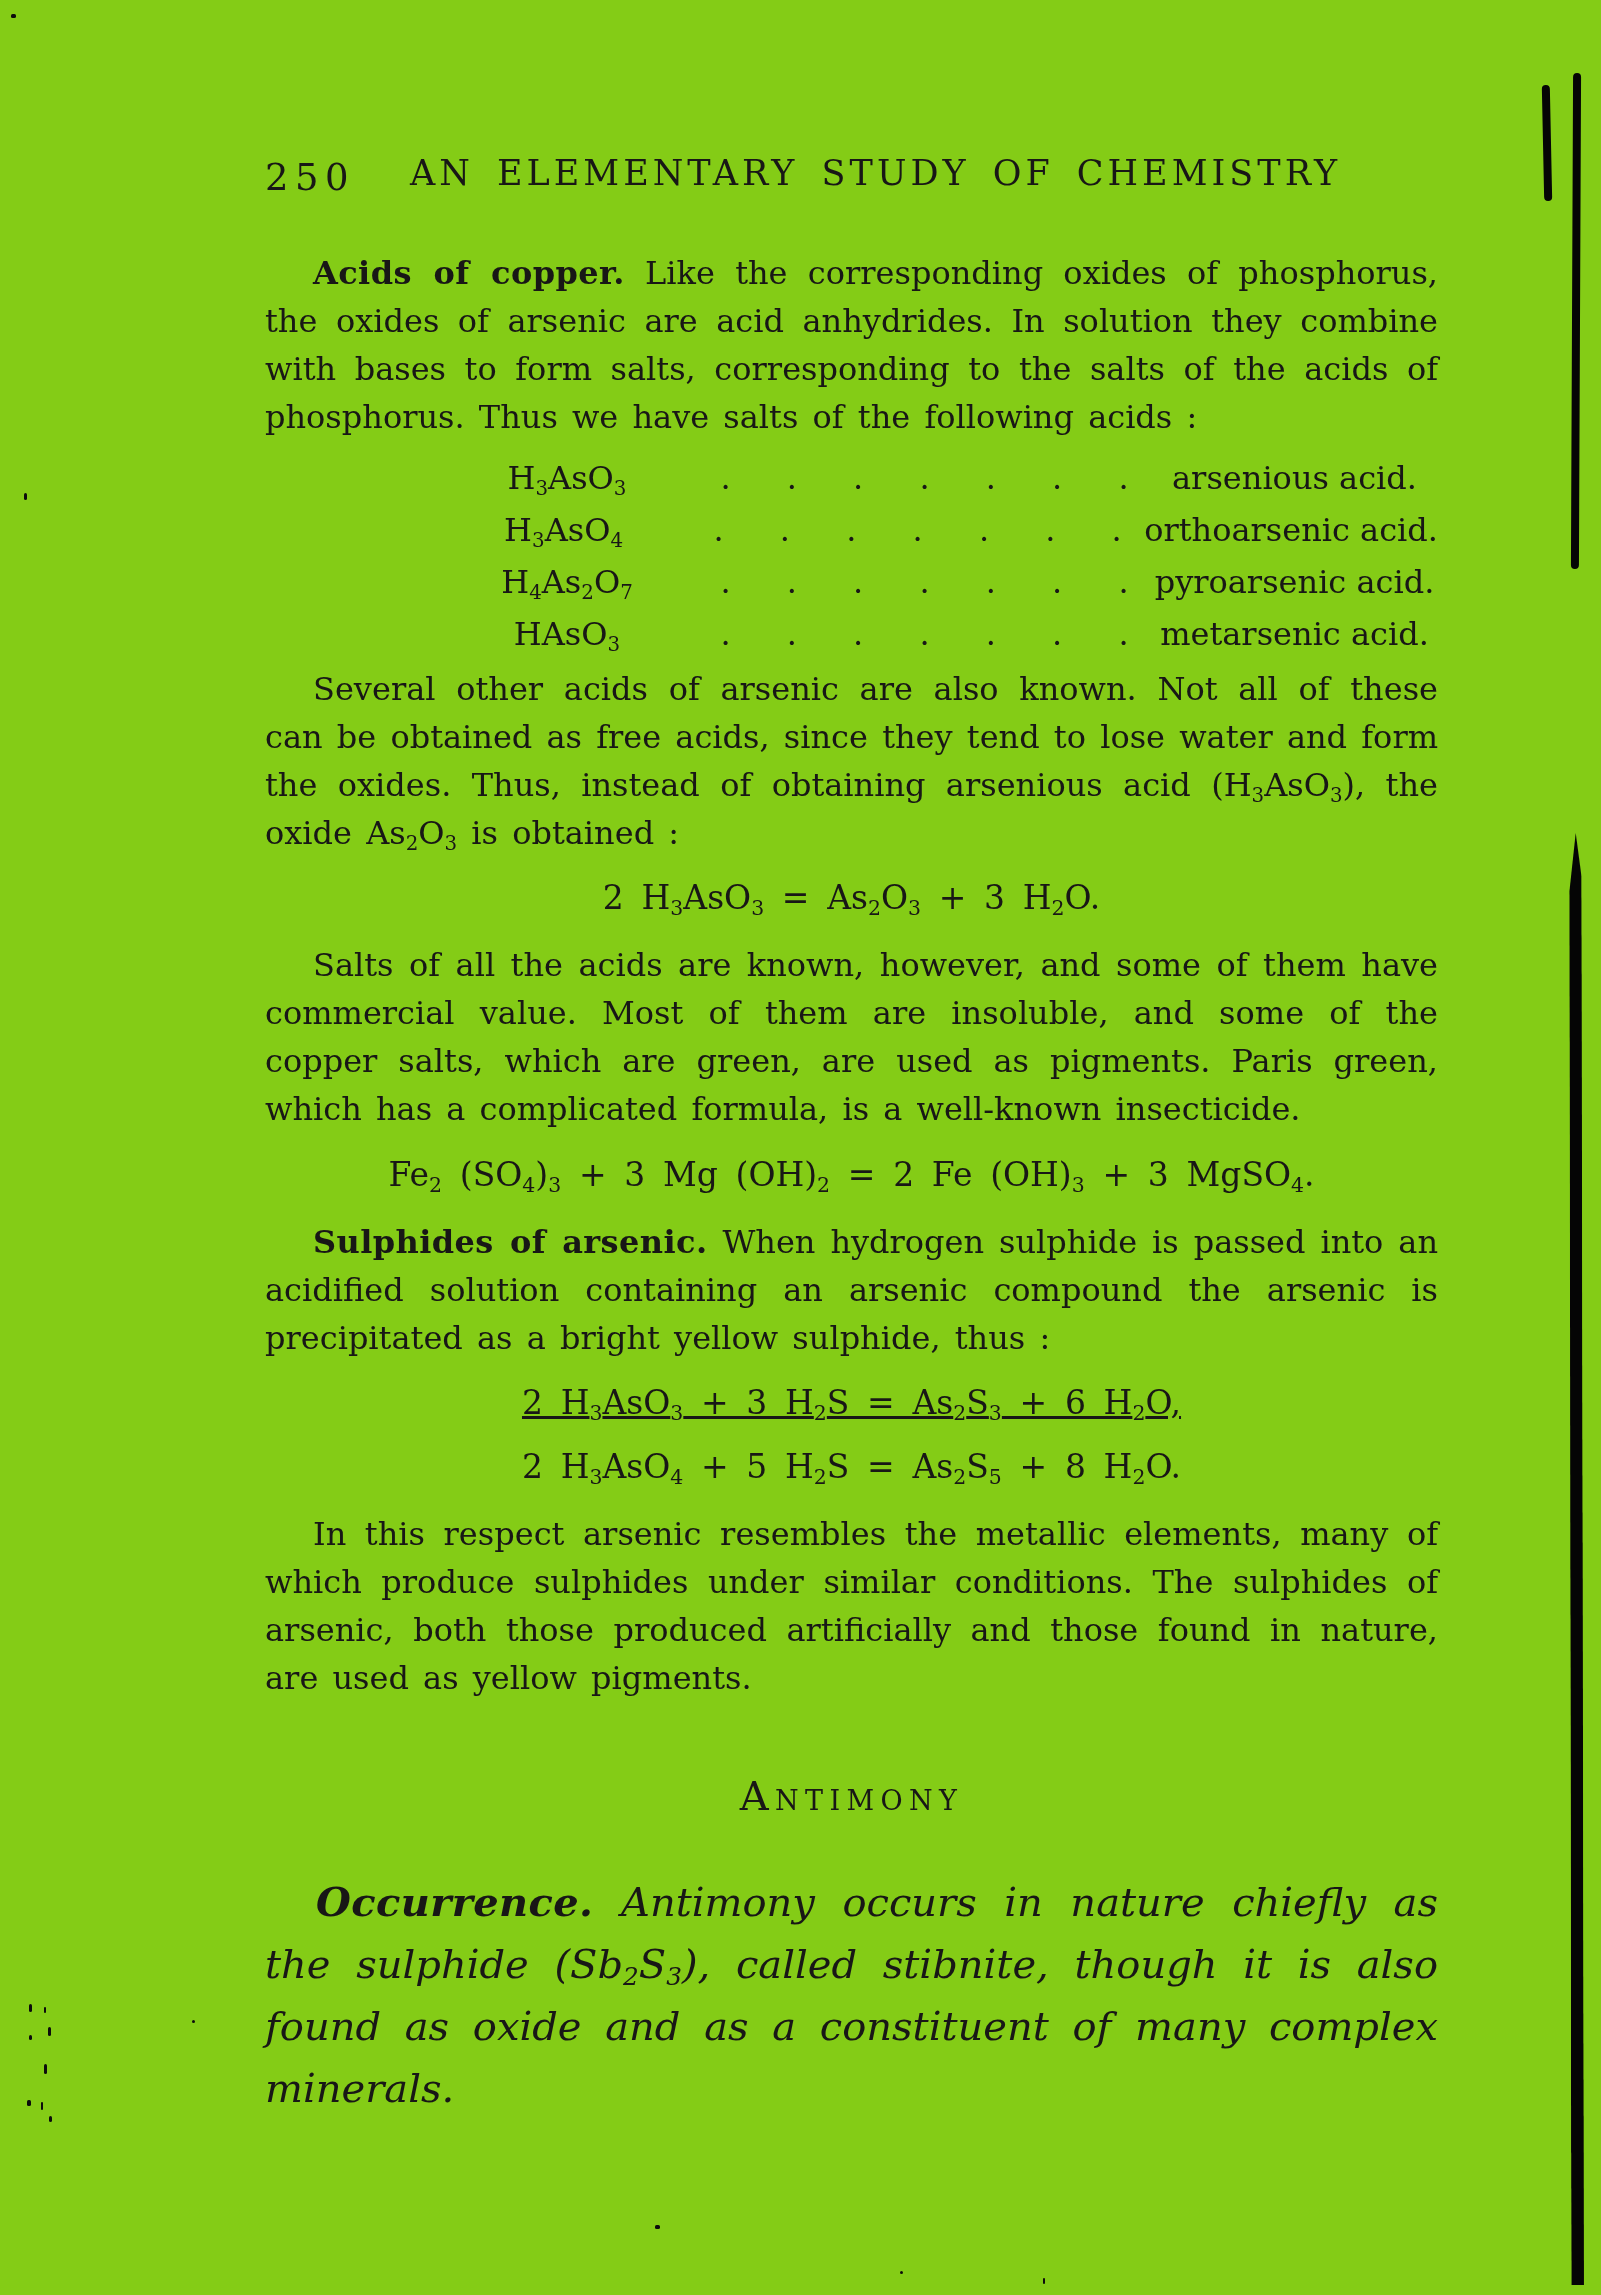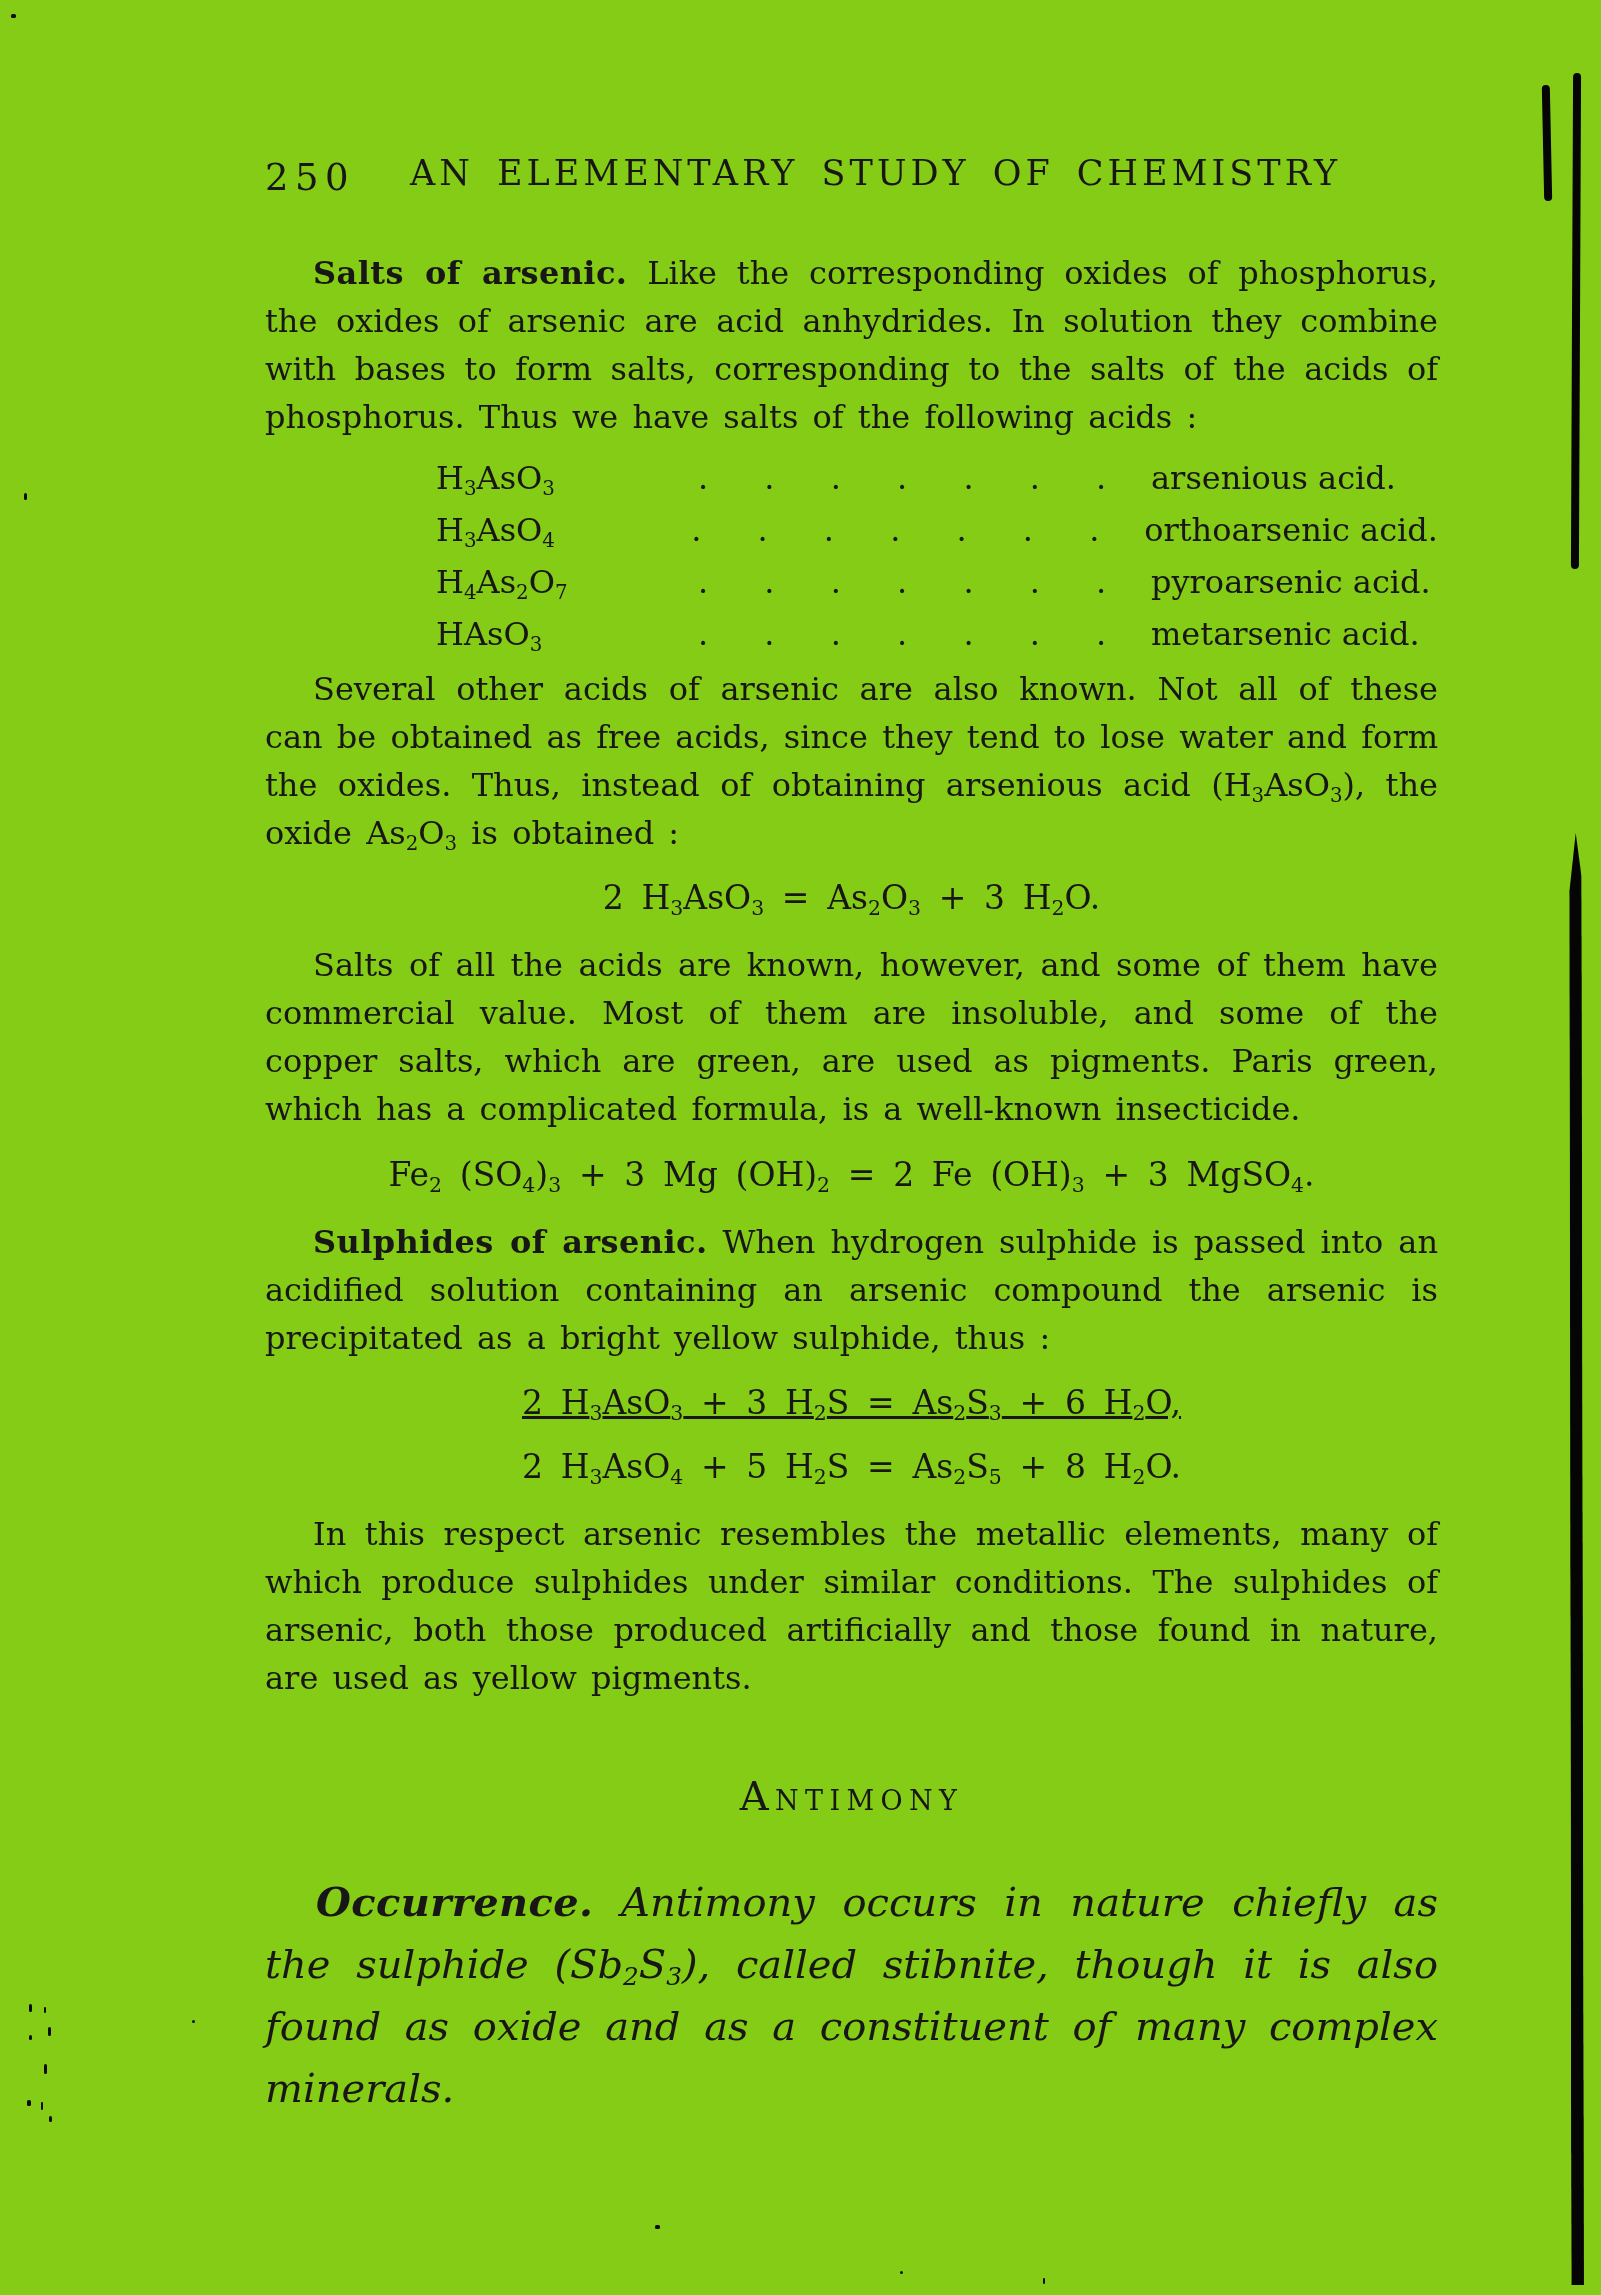"Salts of arsenic." b.lead { text: Salts of arsenic -> Acids of copper }
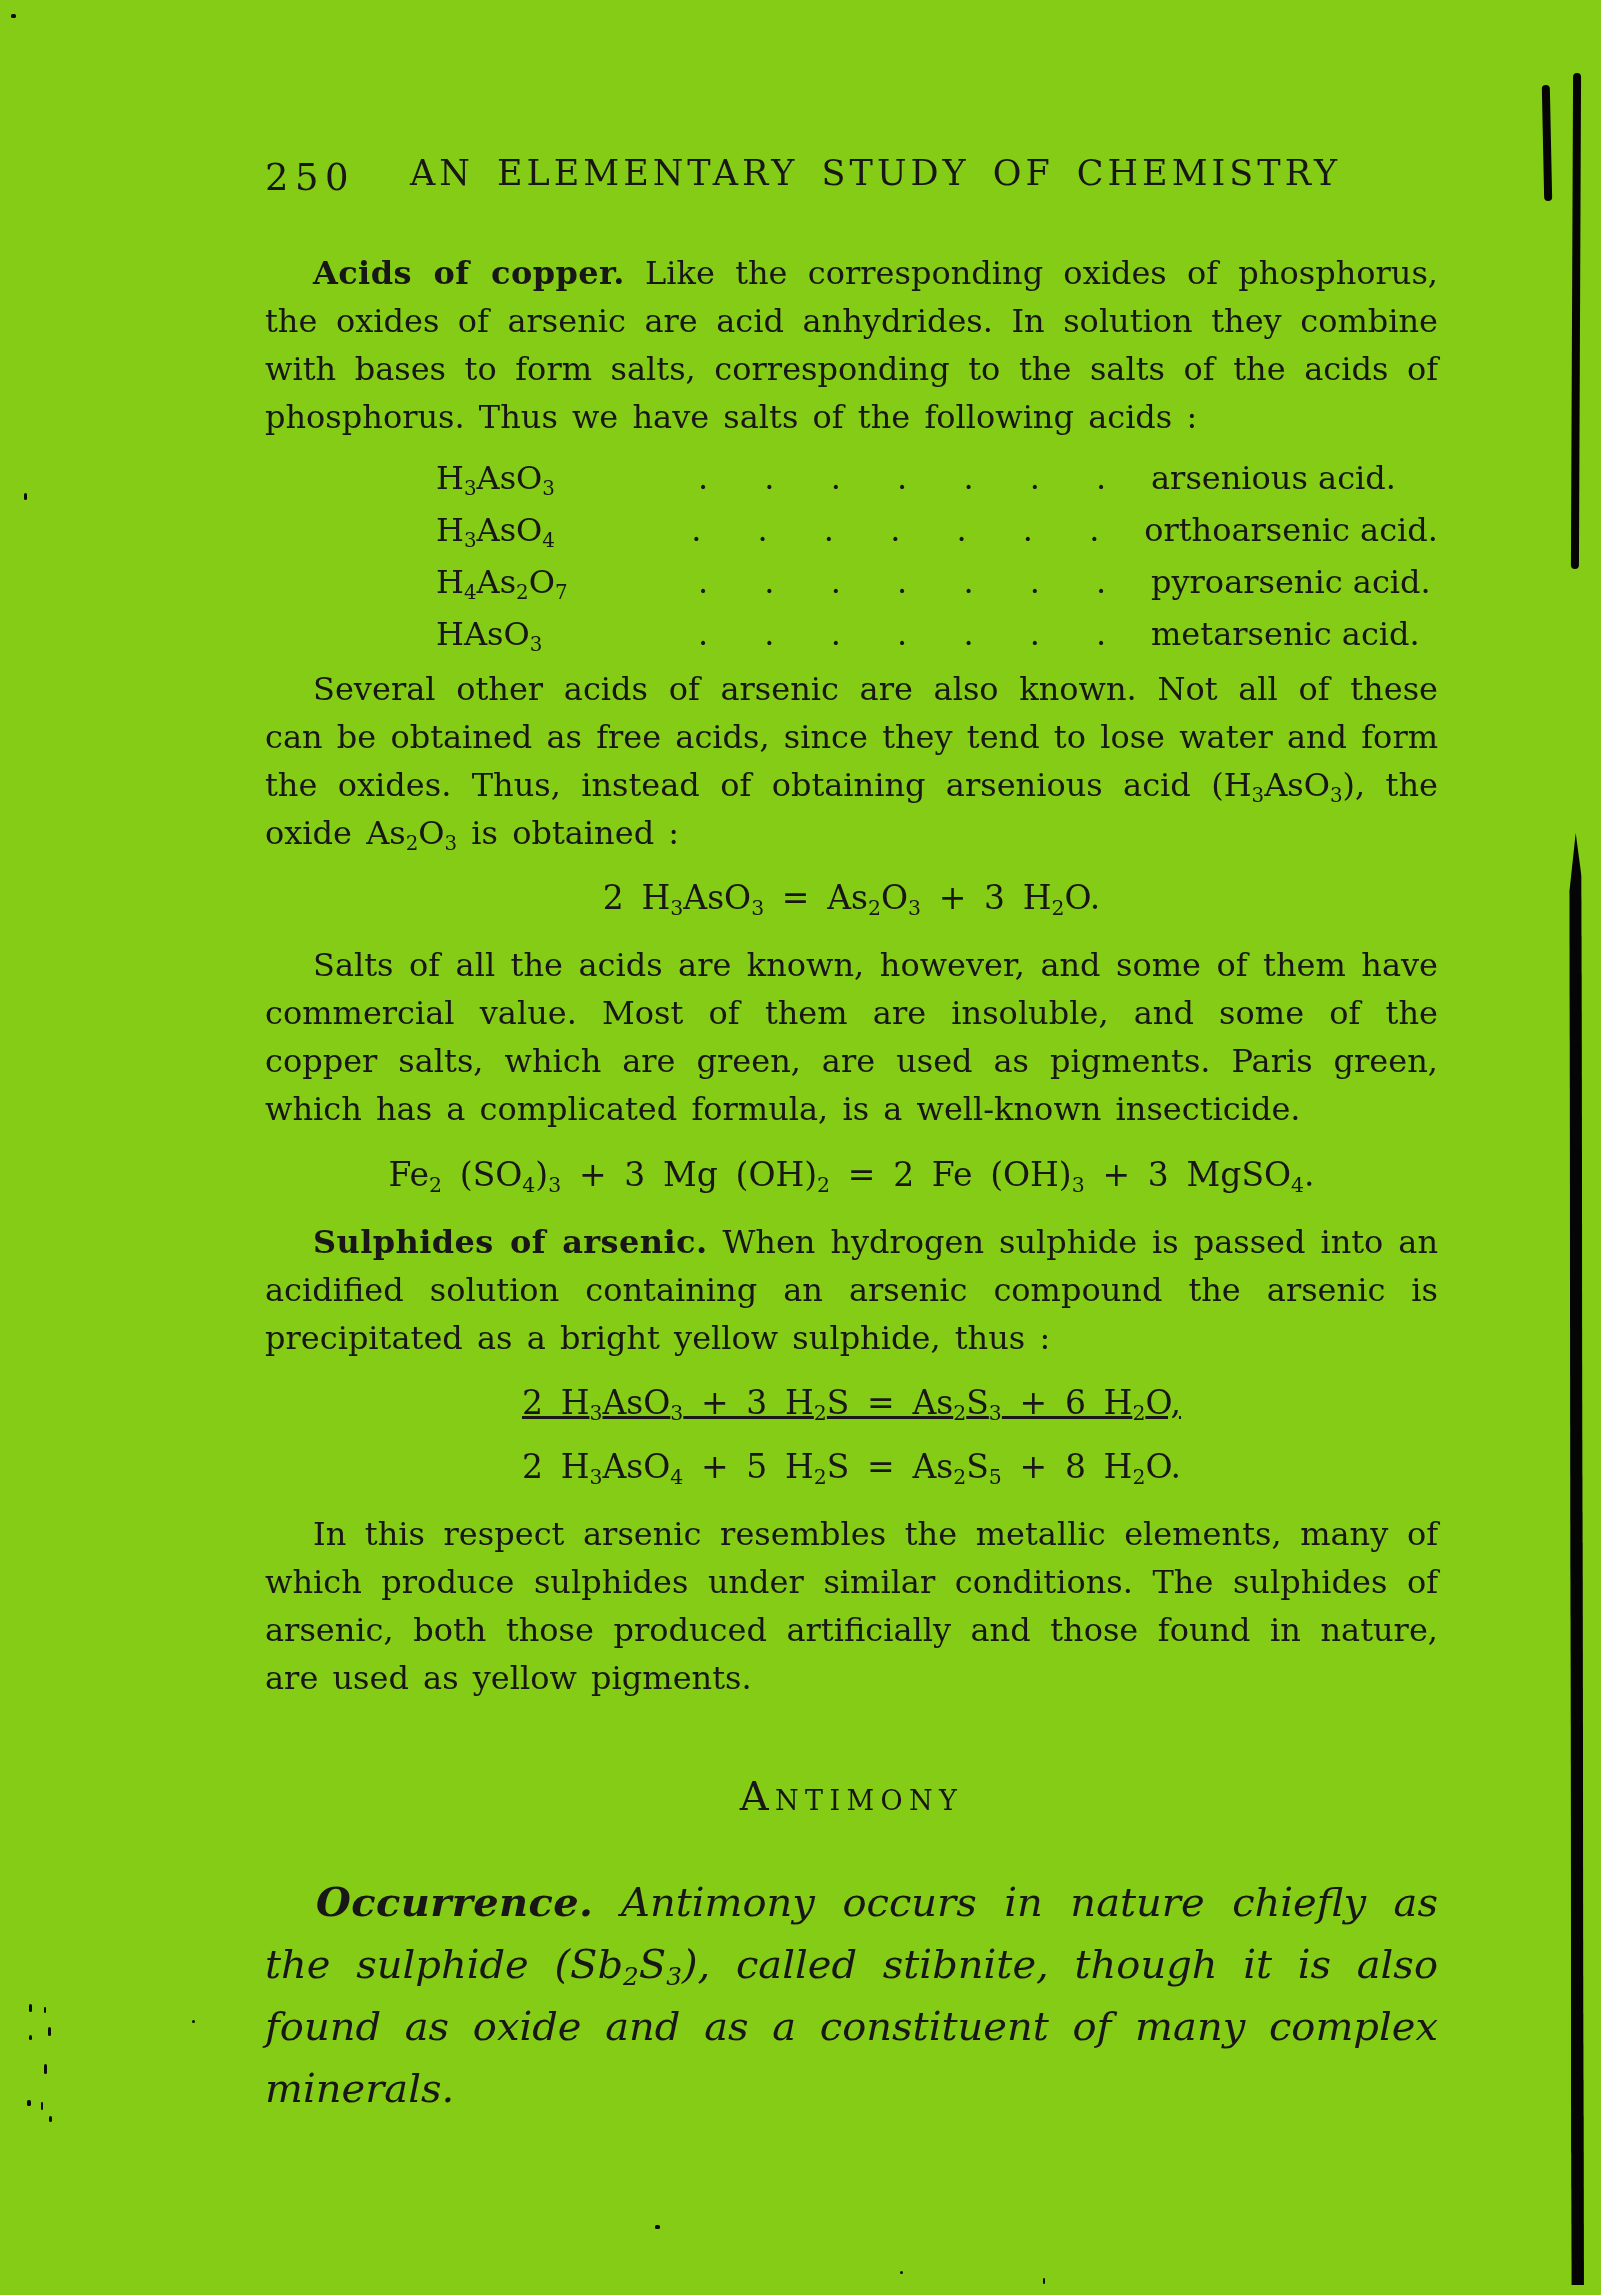"H3AsO3" .acid-row { text-align: none -> center }
